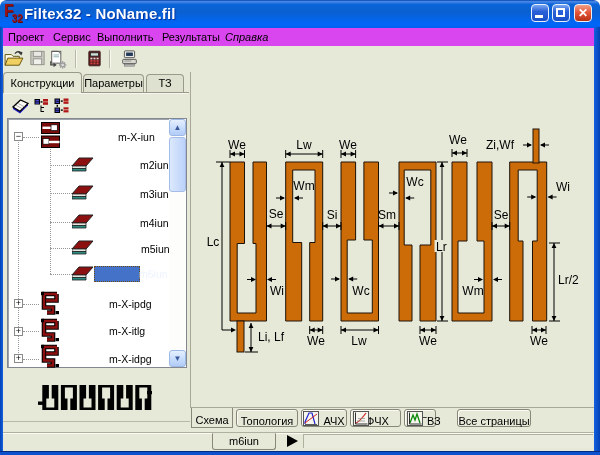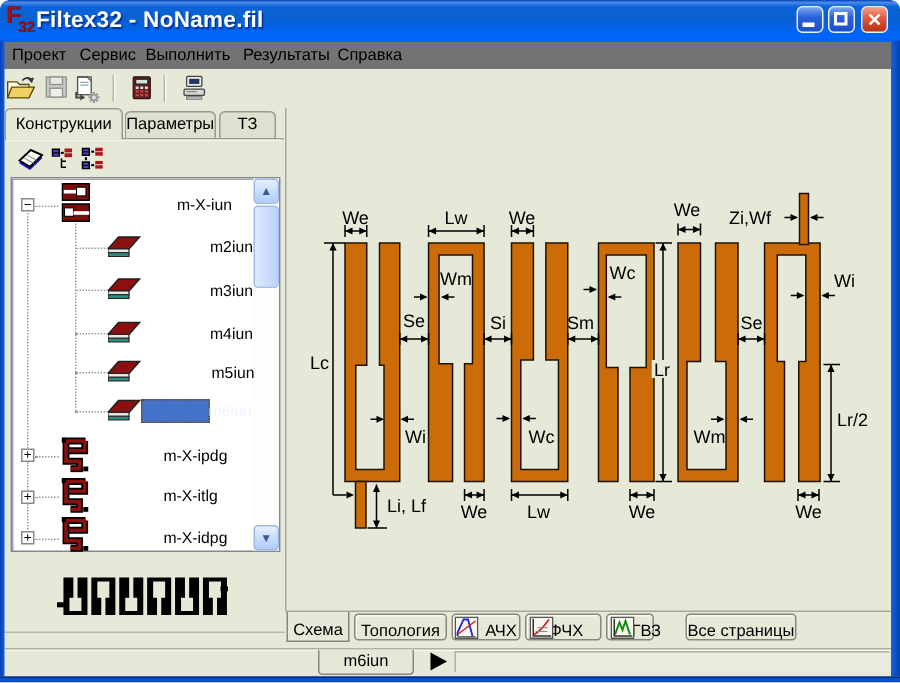"Проект" #menu { background: #737373 -> #d946ef }
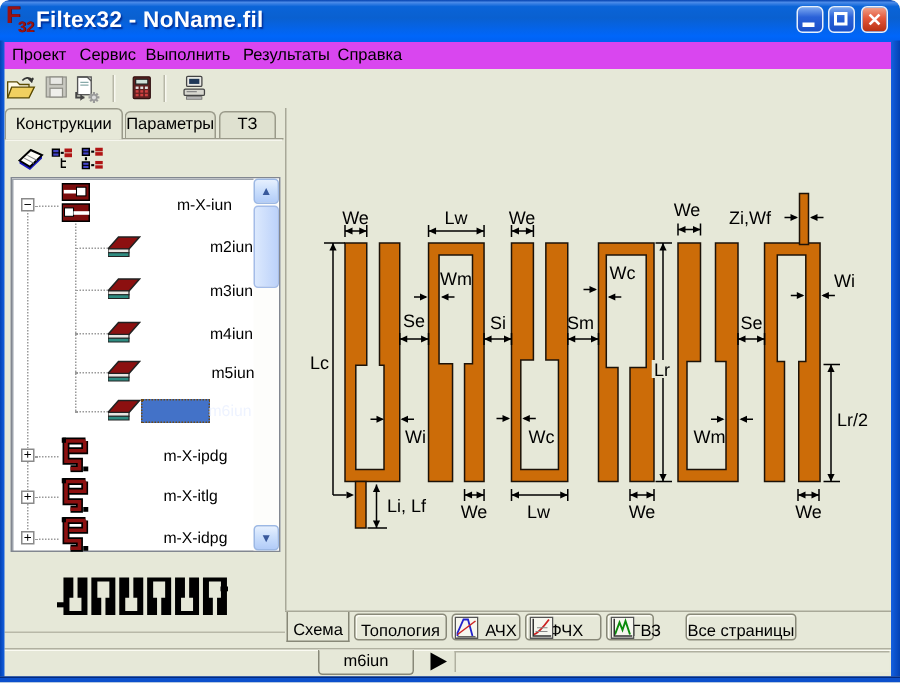"Справка" span { font-style: none -> italic }
